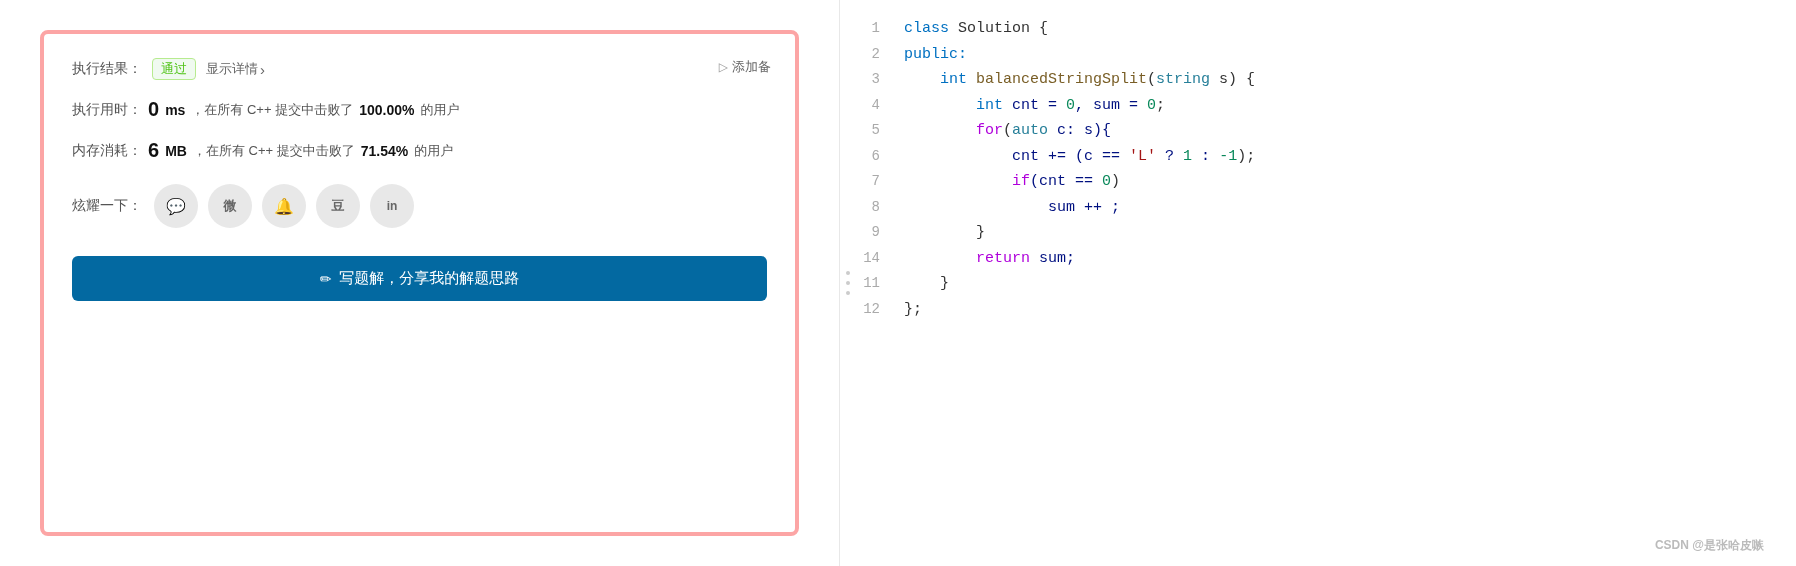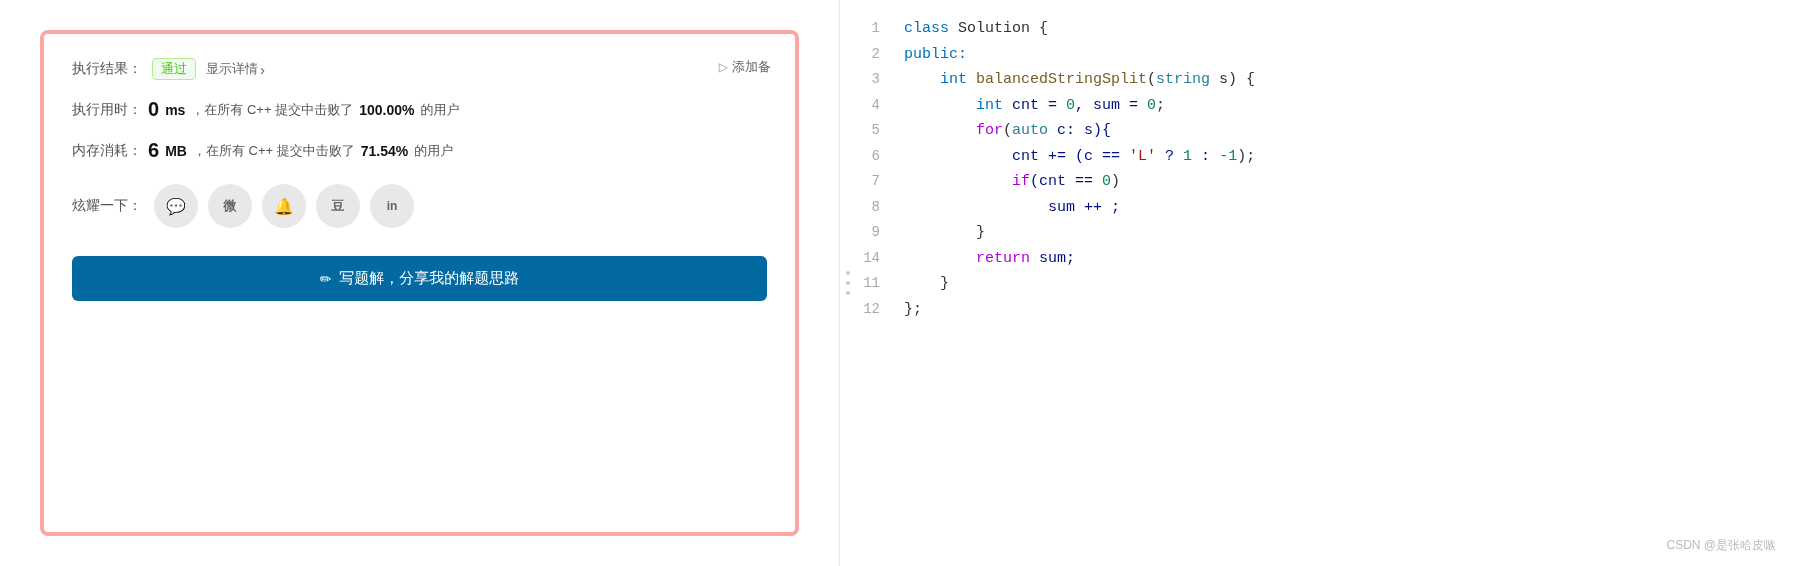"CSDN @是张哈皮嗾" .watermark { font-weight: none -> bold; right: 20px -> 32px }
